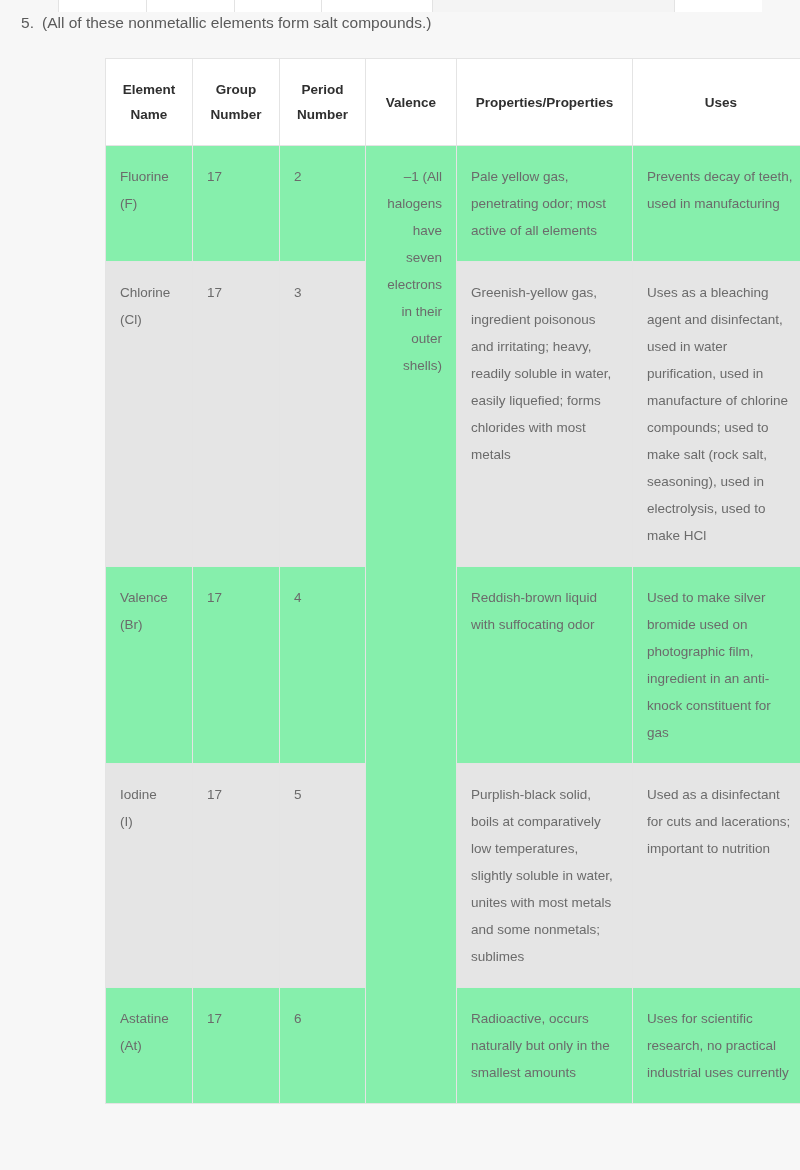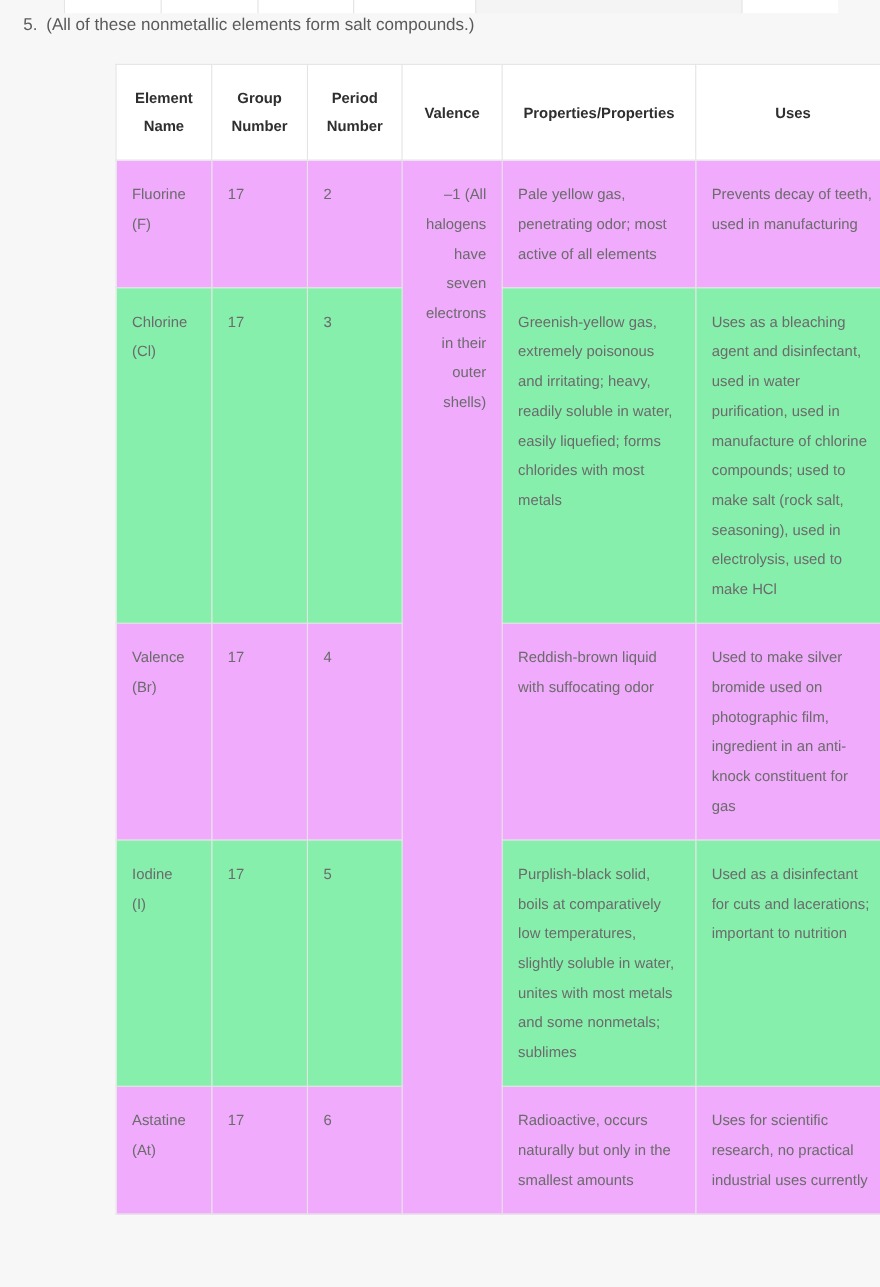"Fluorine" table.data tbody tr.shaded td { background: #f0abfc -> #86efac }
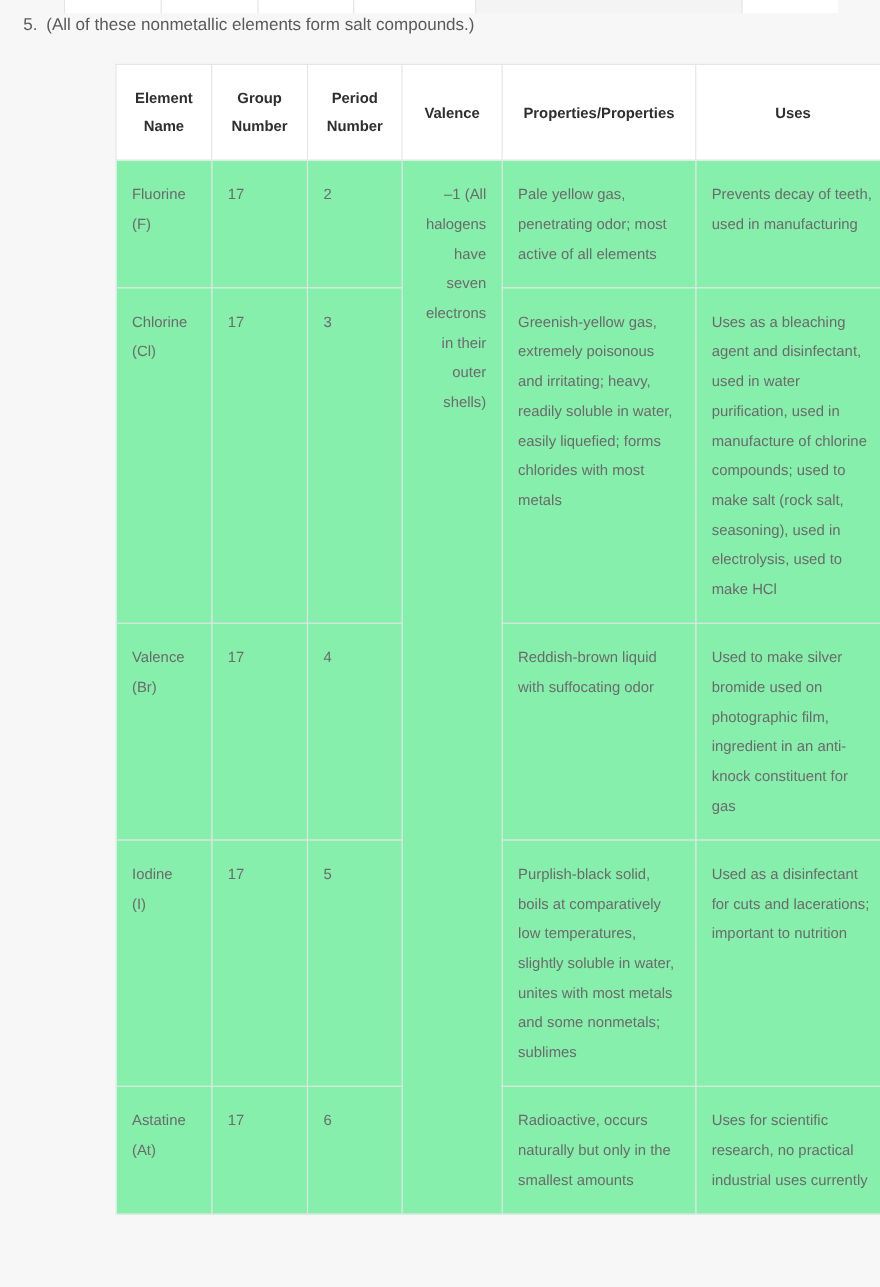"Chlorine" table.data th, table.data td { background: #86efac -> #e5e5e5 }
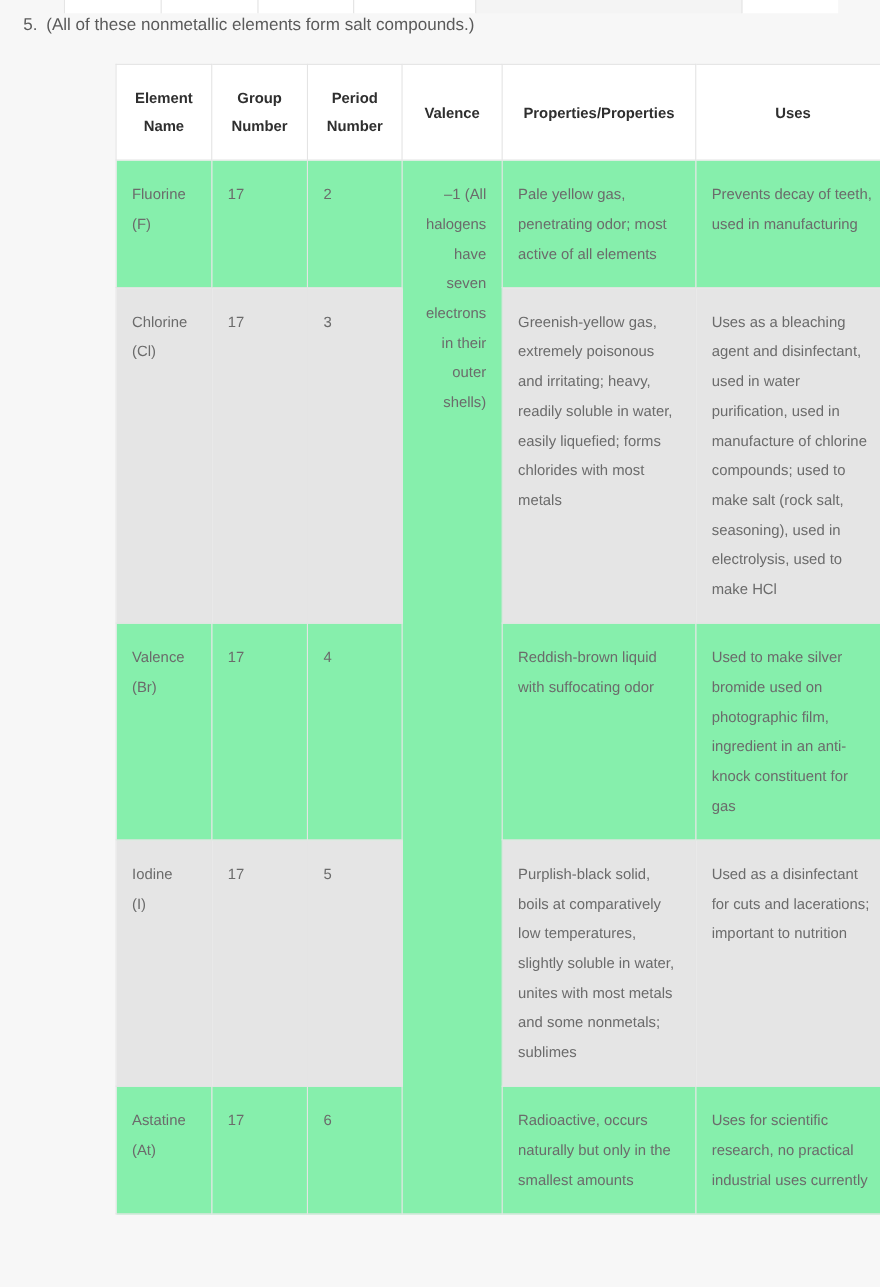"Greenish-yellow gas, extremely poisonous" td { text: extremely -> ingredient }
